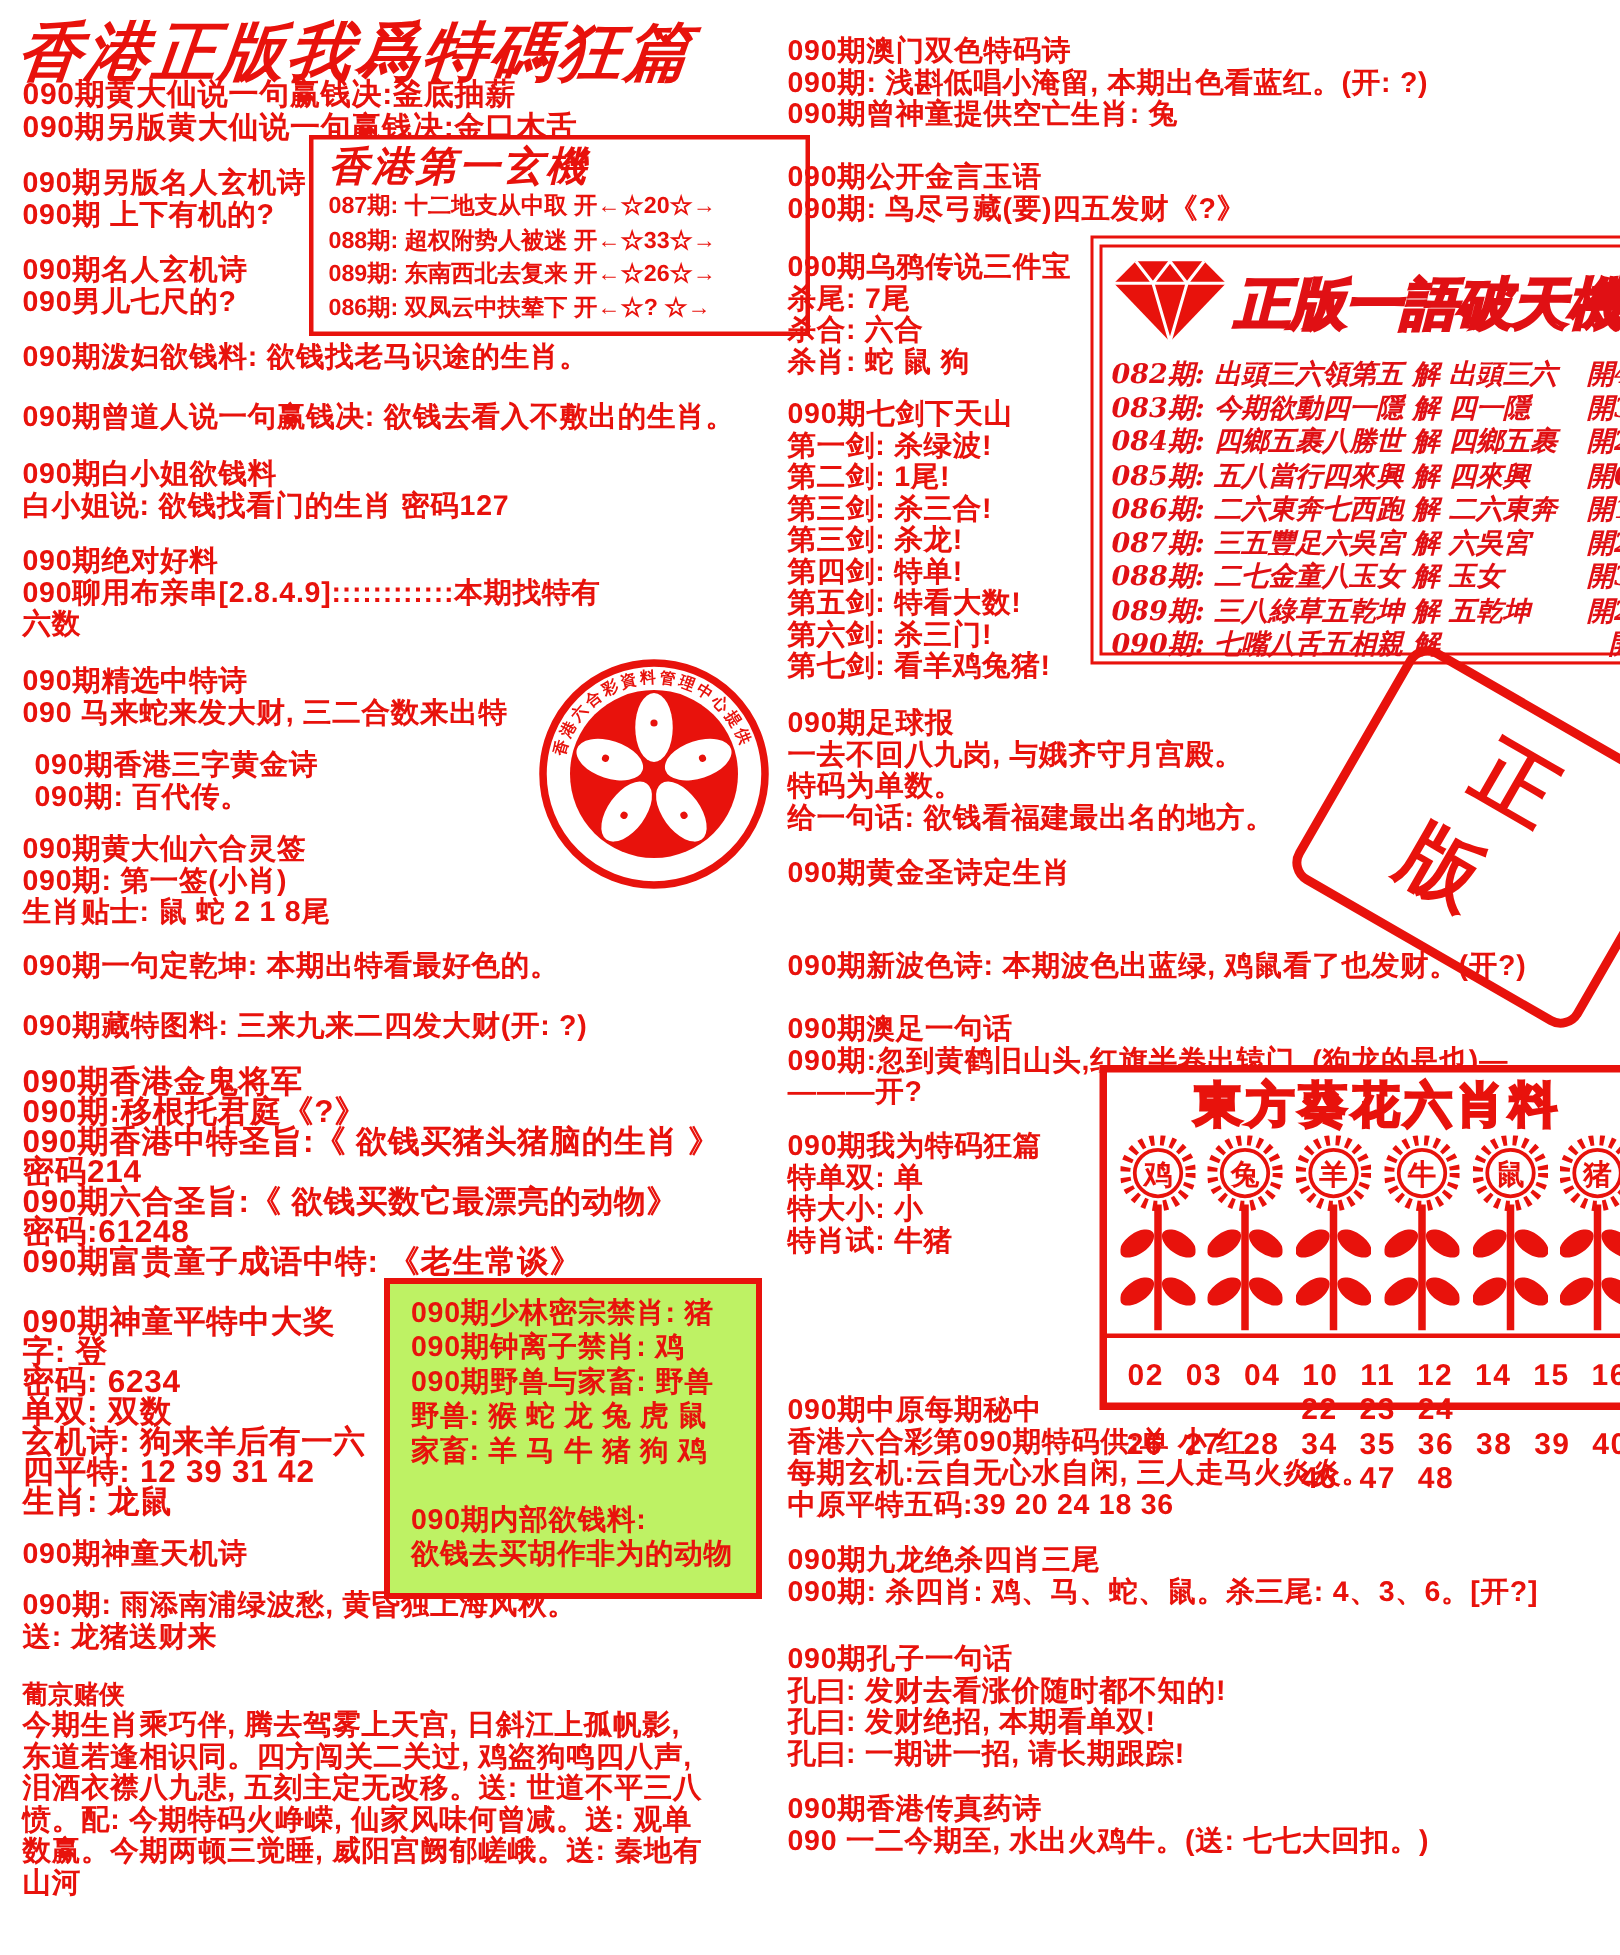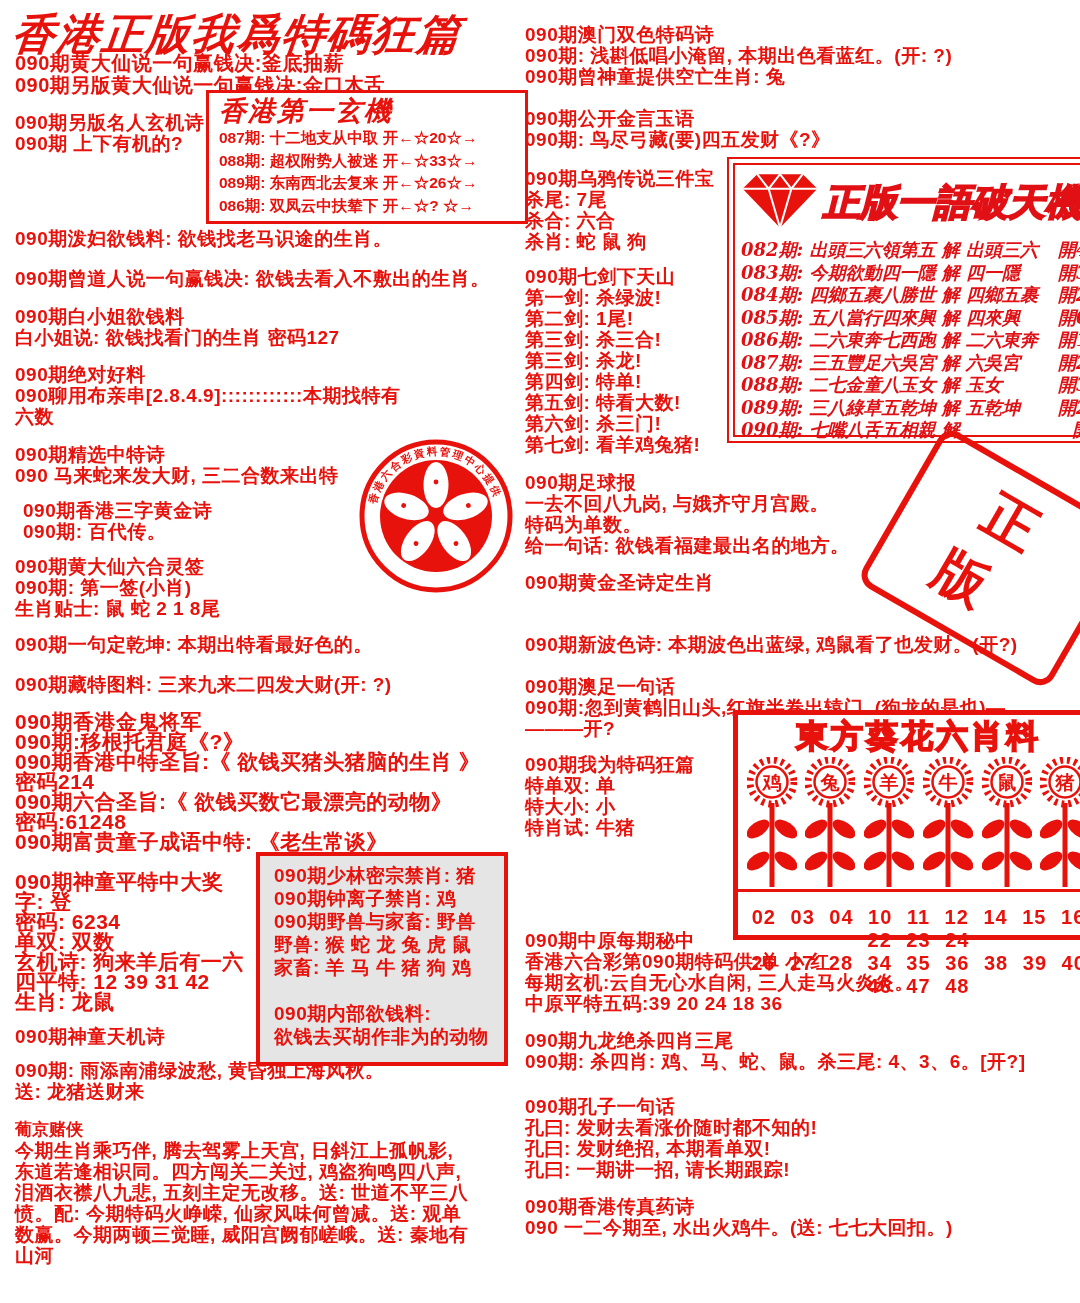"香港第一玄機" .box-xuanji { padding: 2px 8px 0 10px -> 2px 20px 0 10px }
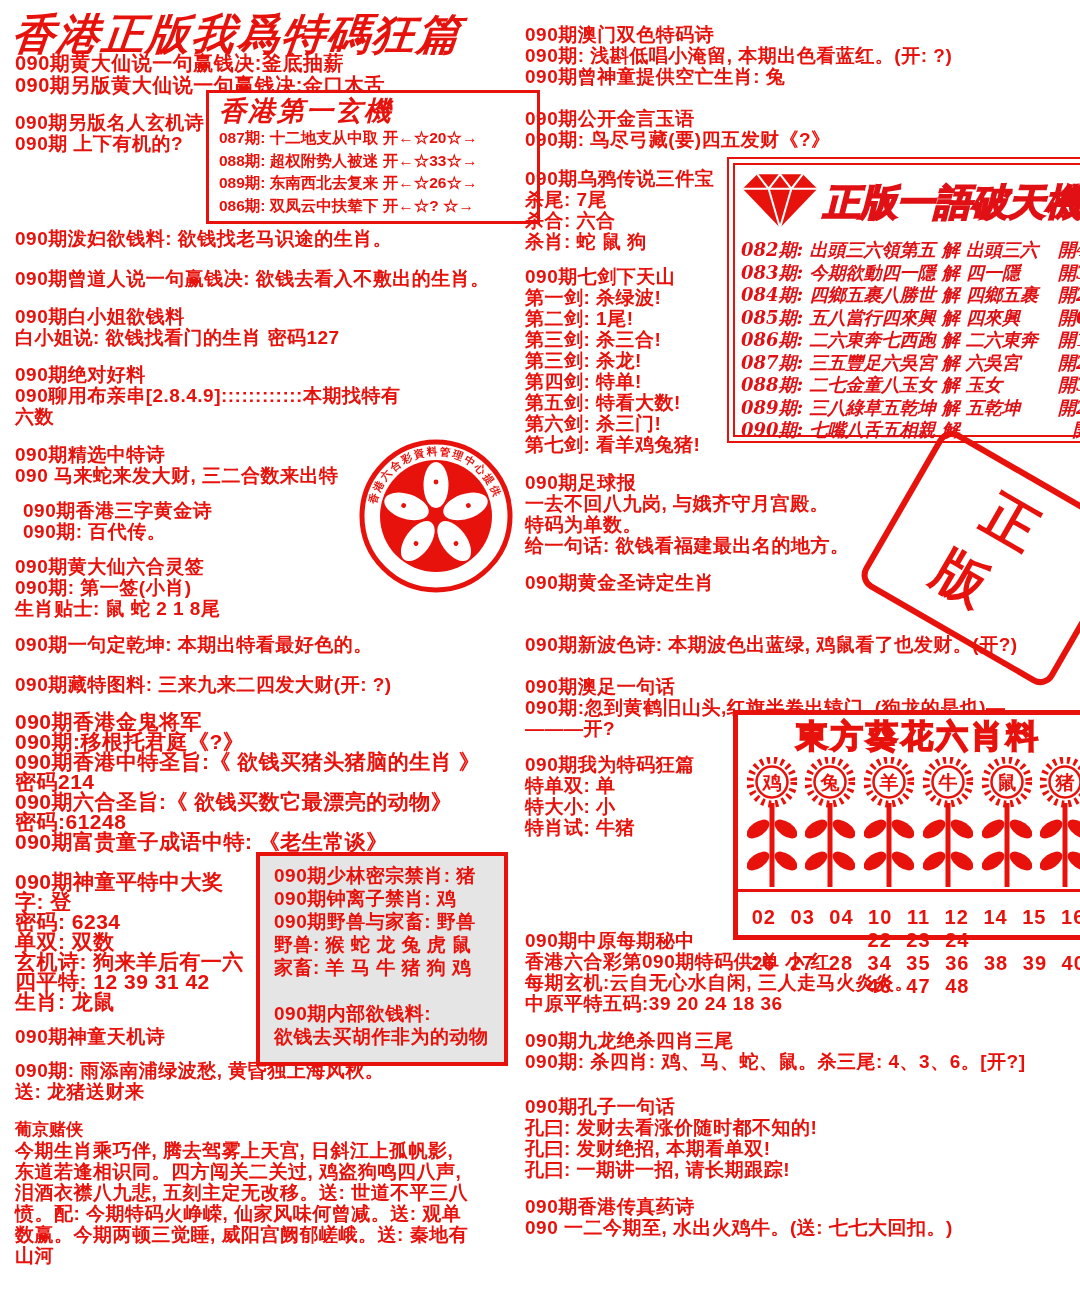"090期名人玄机诗" div.sec { html: none -> <div> <div>090期名人玄机诗</div> <div>090男儿七尺的?</div> </div> }
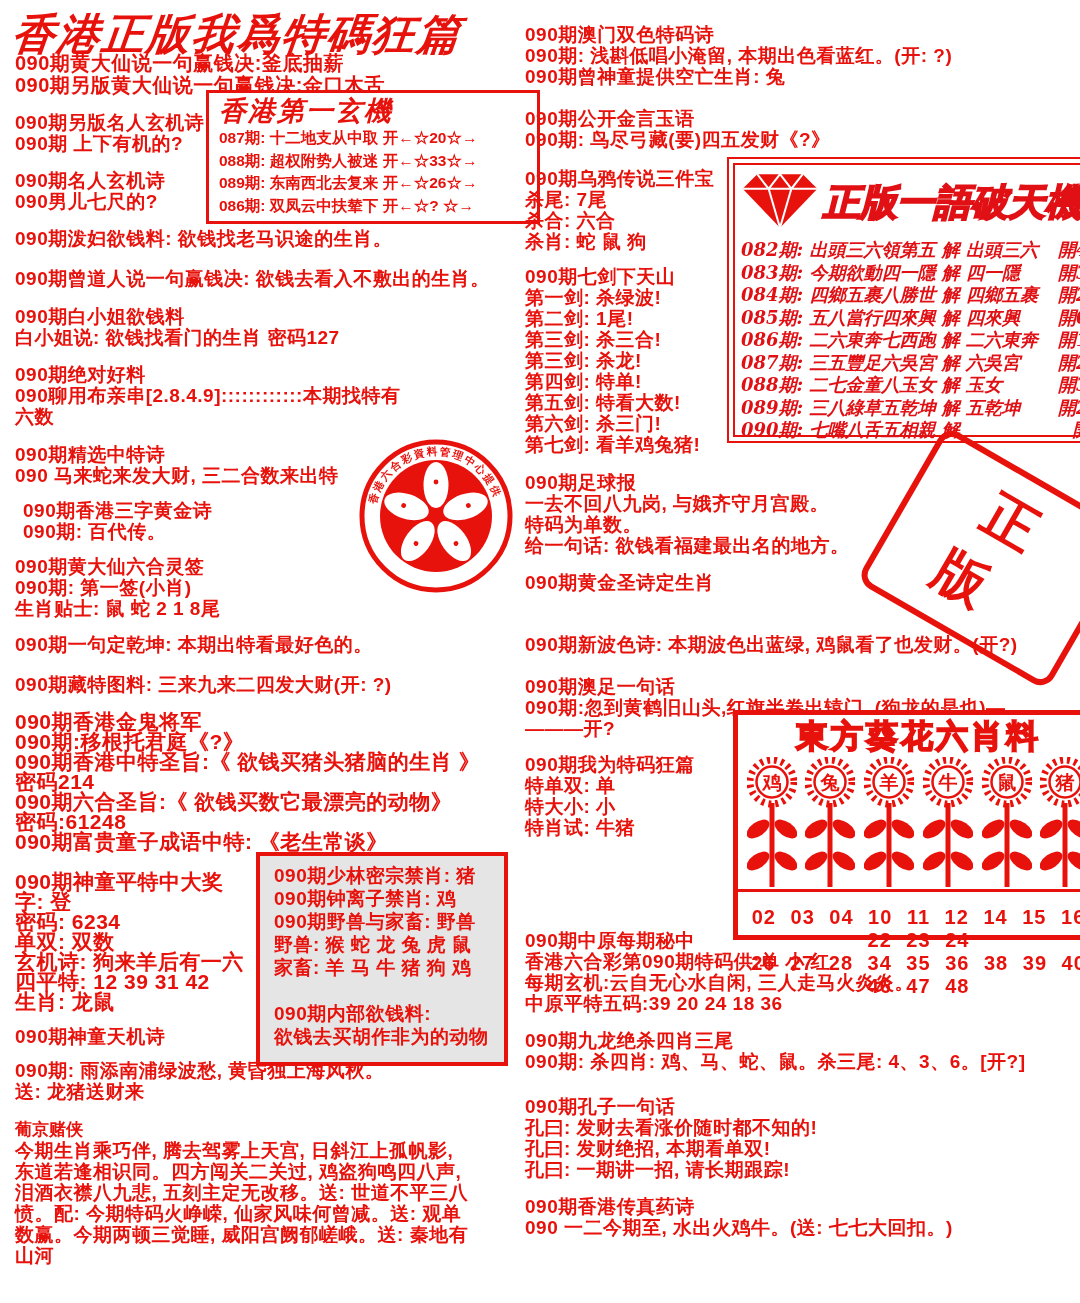"090期少林密宗禁肖: 猪" .box-shaolin { background: #e5e5e5 -> #bef264 }
